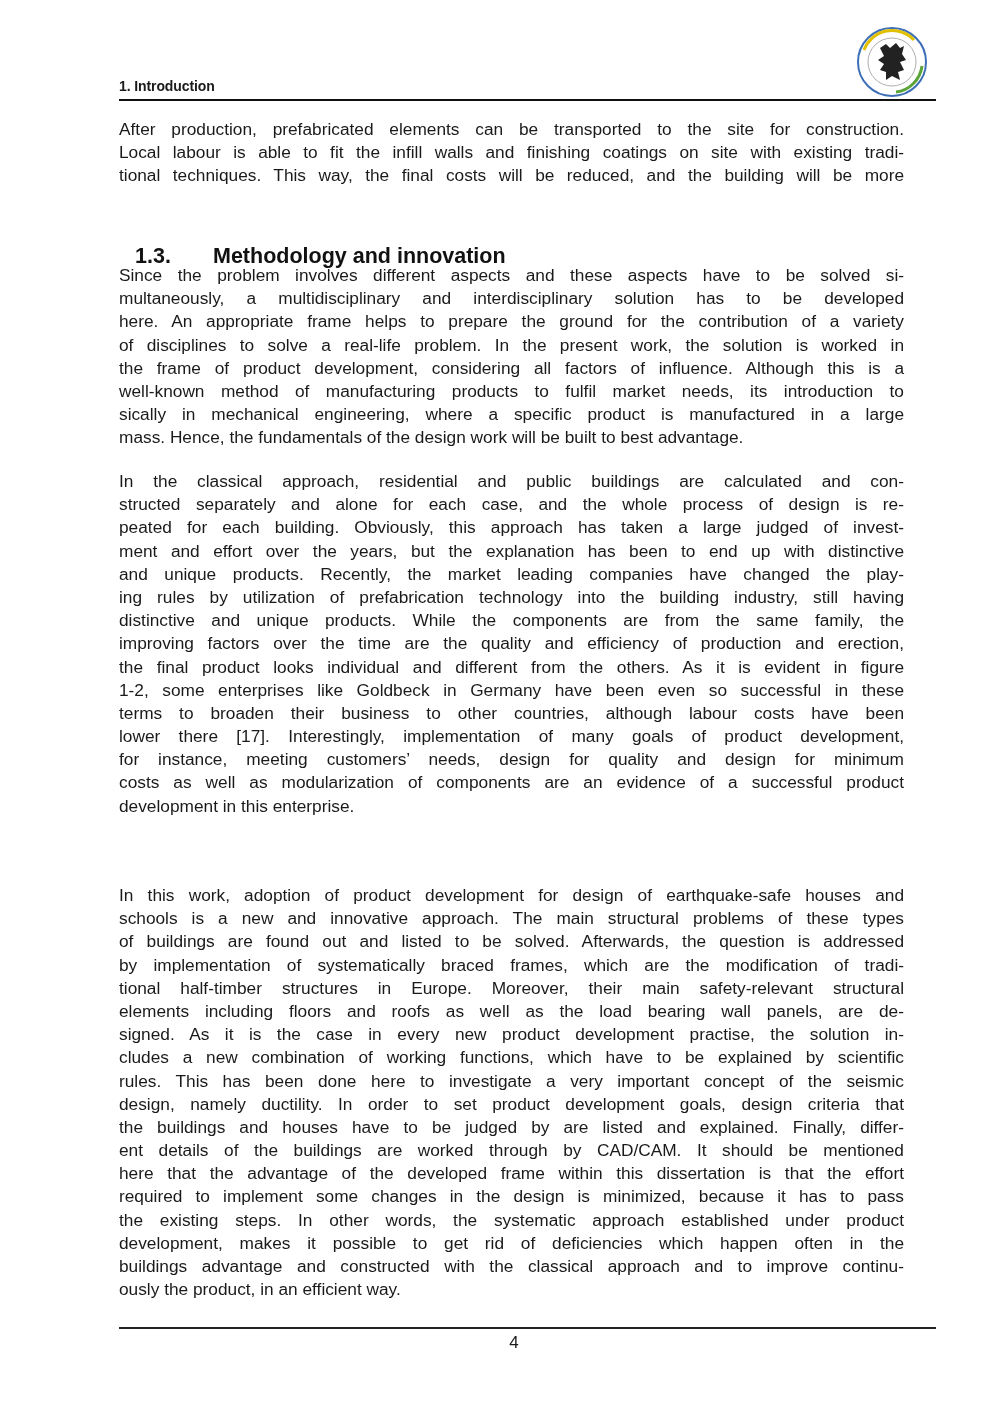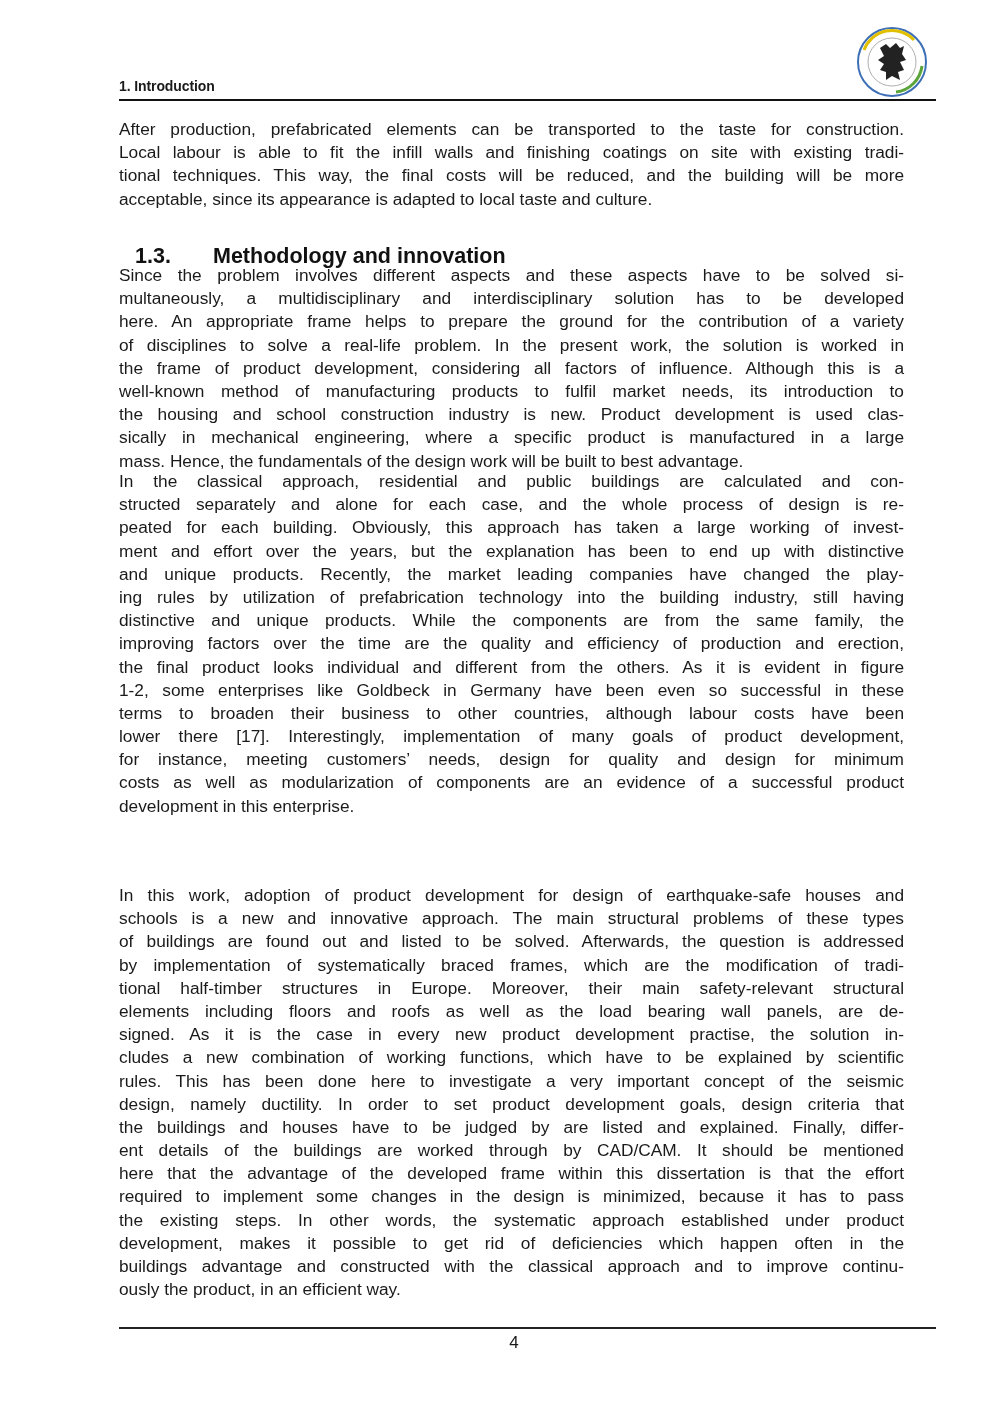"After production, prefabricated elements" span.line { text: taste -> site }
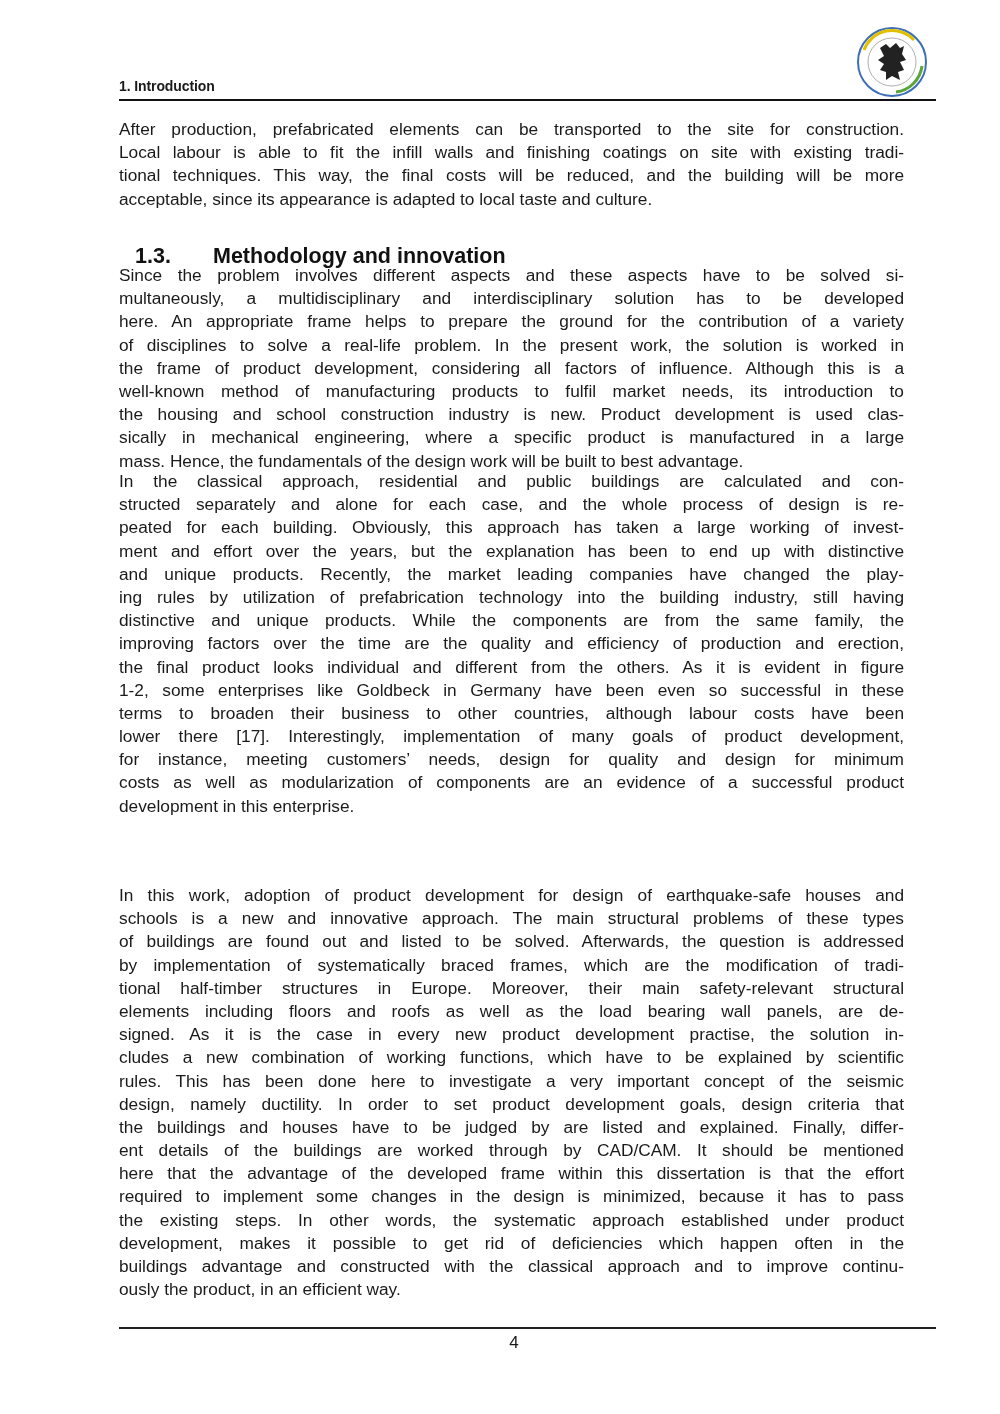"acceptable, since its appearance is" span.line { html: <span>acceptable, since its appearance is adapted to local taste and culture.</span> -> none }
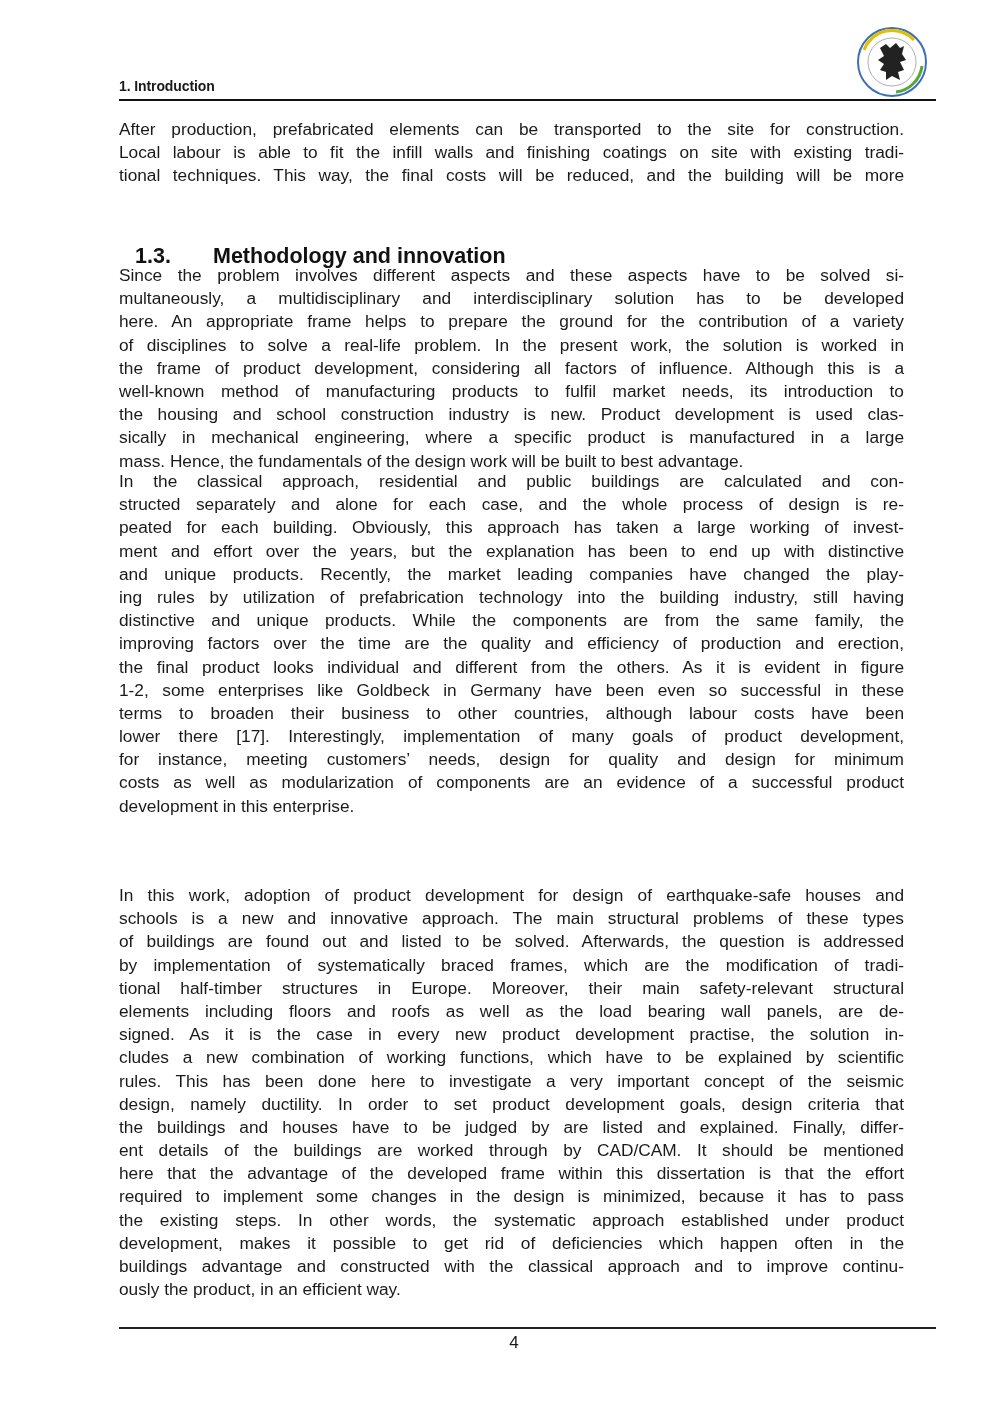"the housing and school construction" span.line { html: <span>the housing and school construction industry is new. Product development is used clas-</span> -> none }
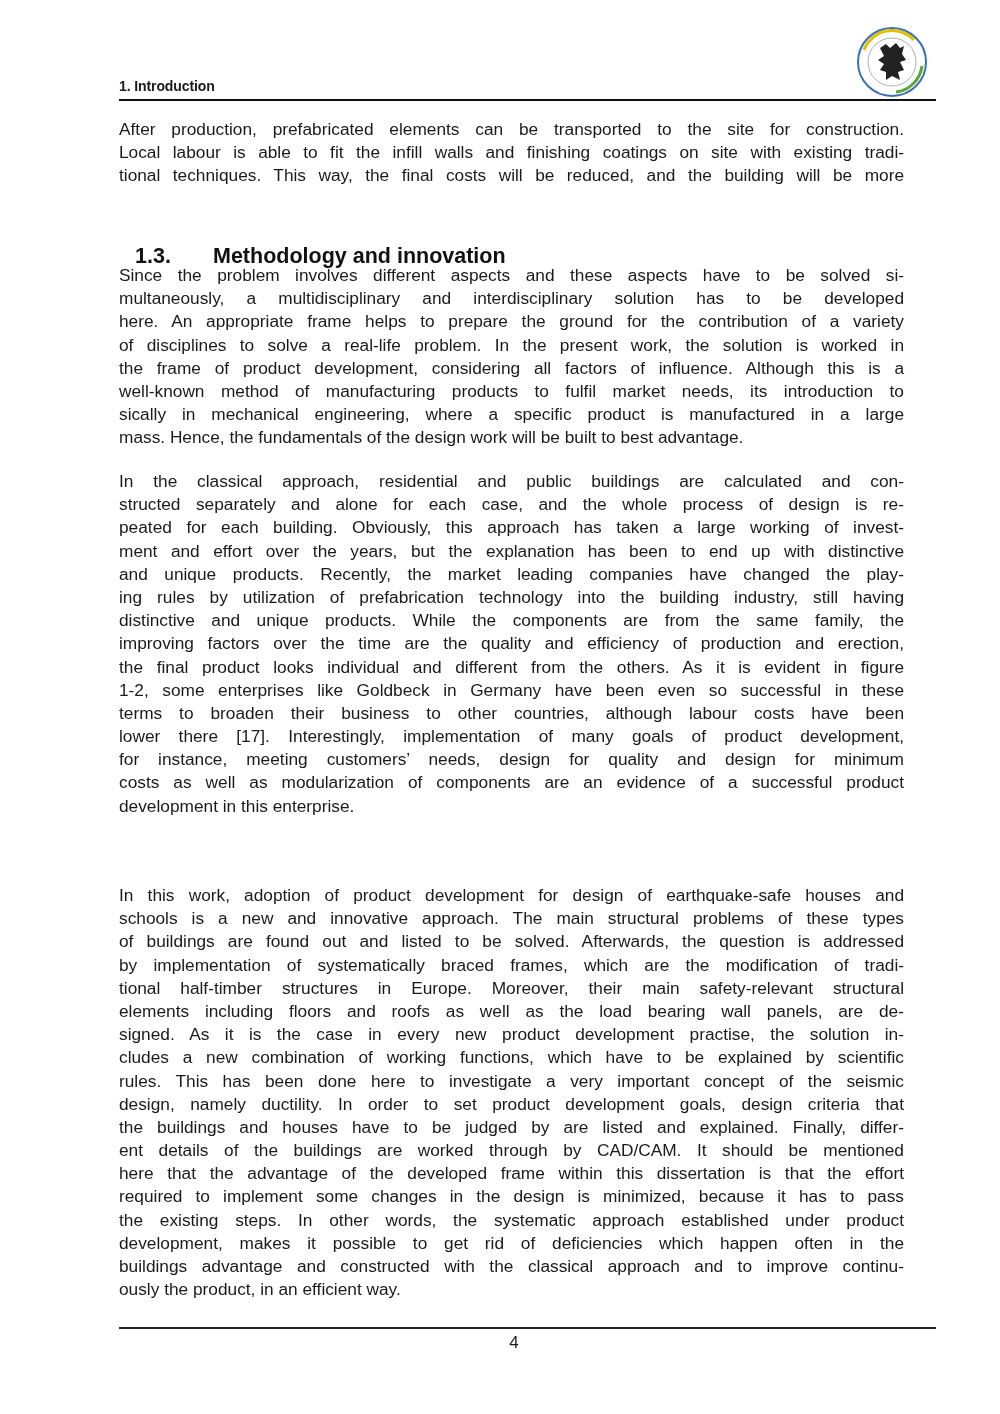"peated for each building. Obviously," span.line { text: working -> judged }
